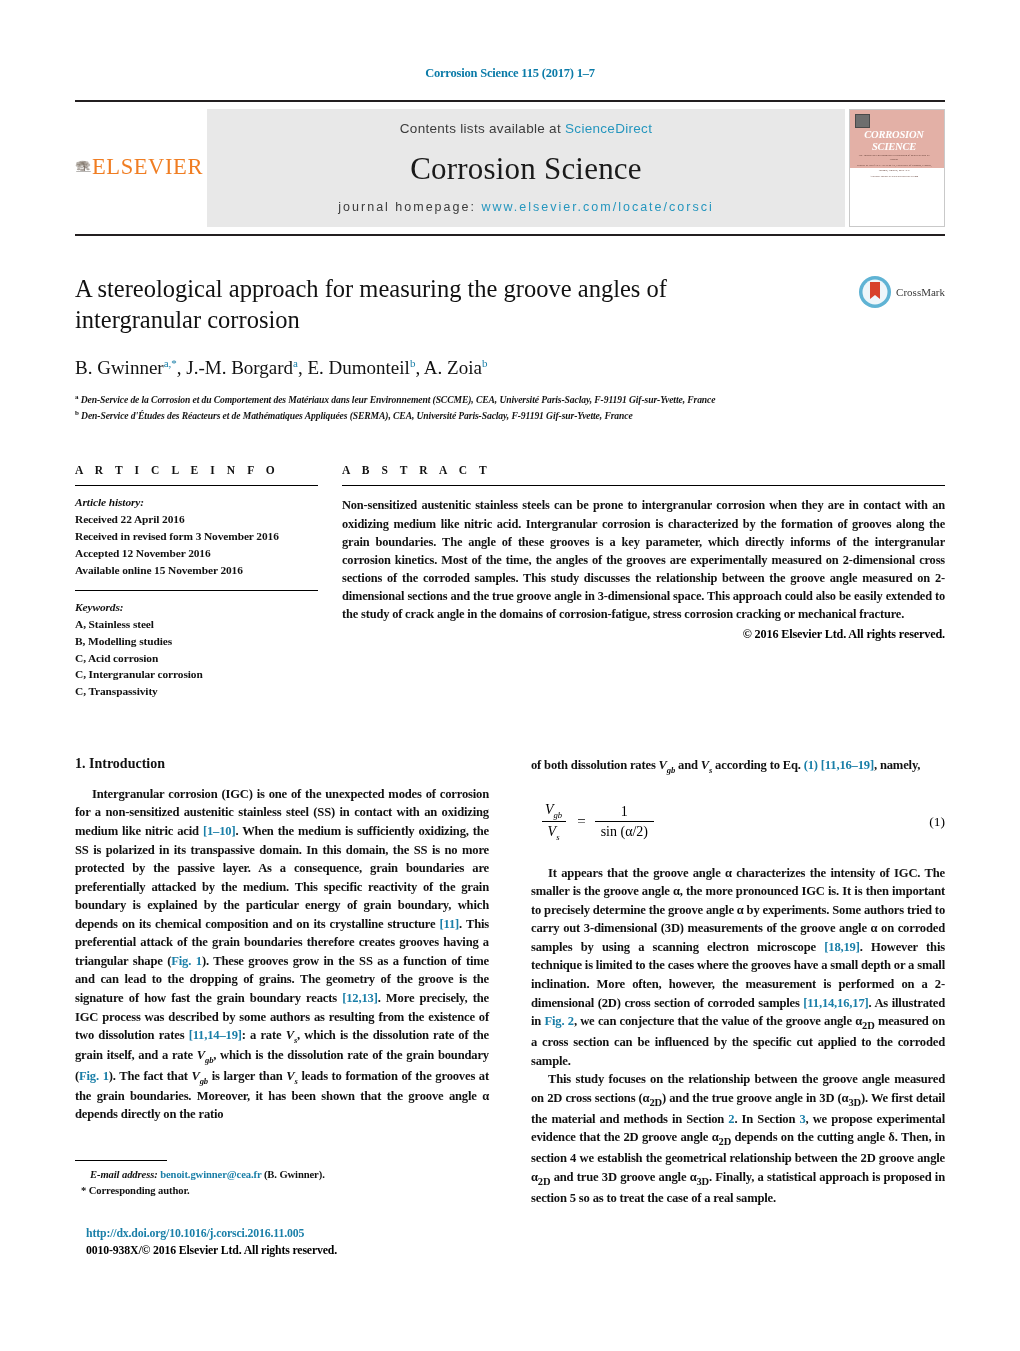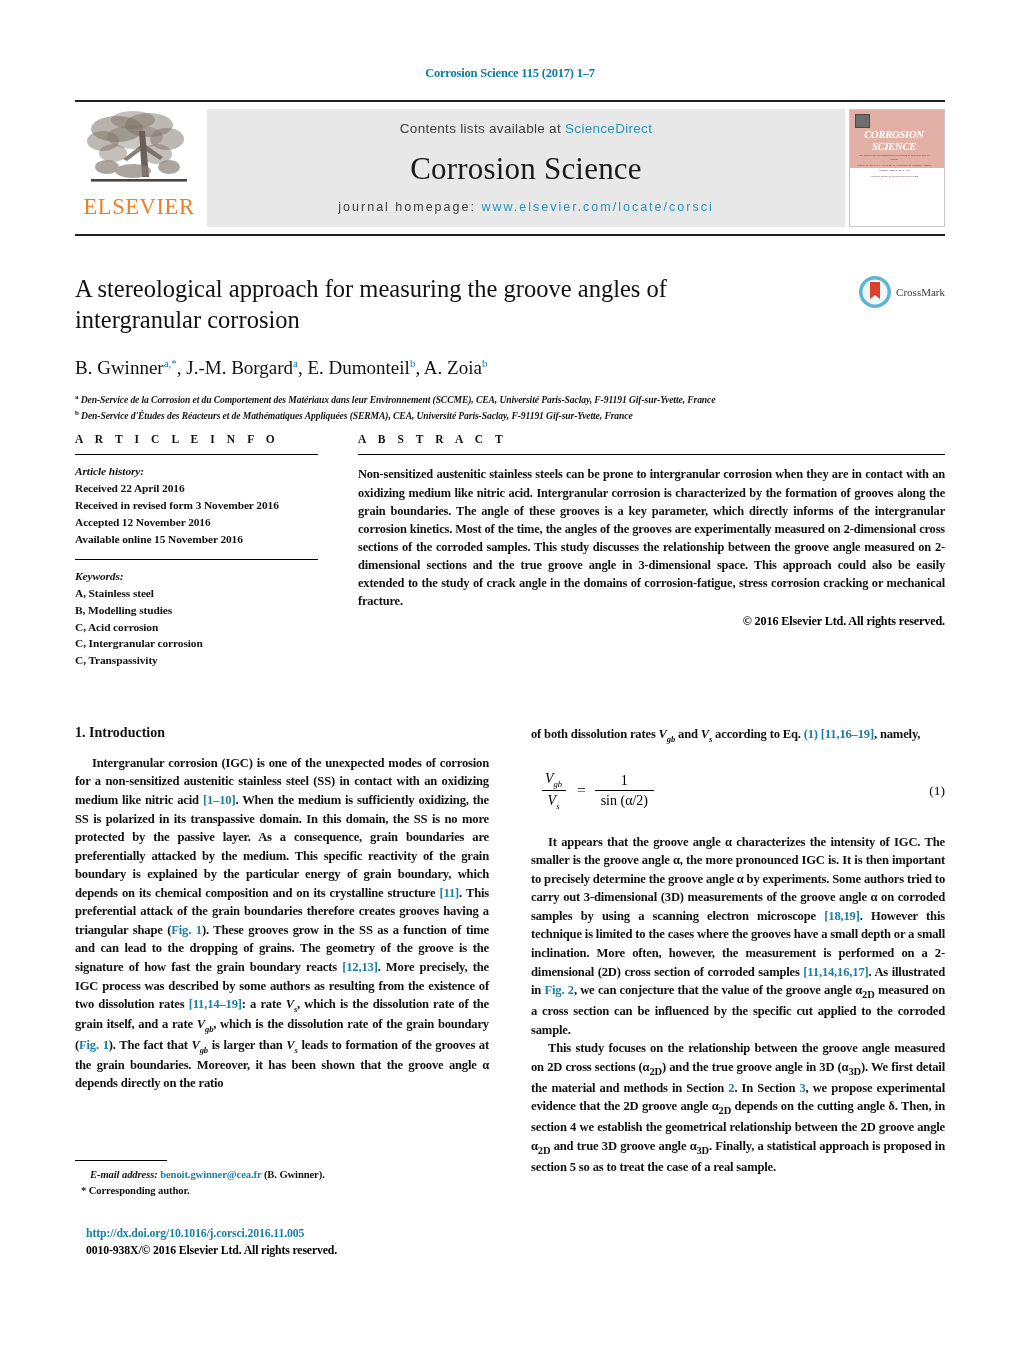"ELSEVIER" .elsevier-logo { flex-direction: column -> row; justify-content: flex-start -> flex-end }
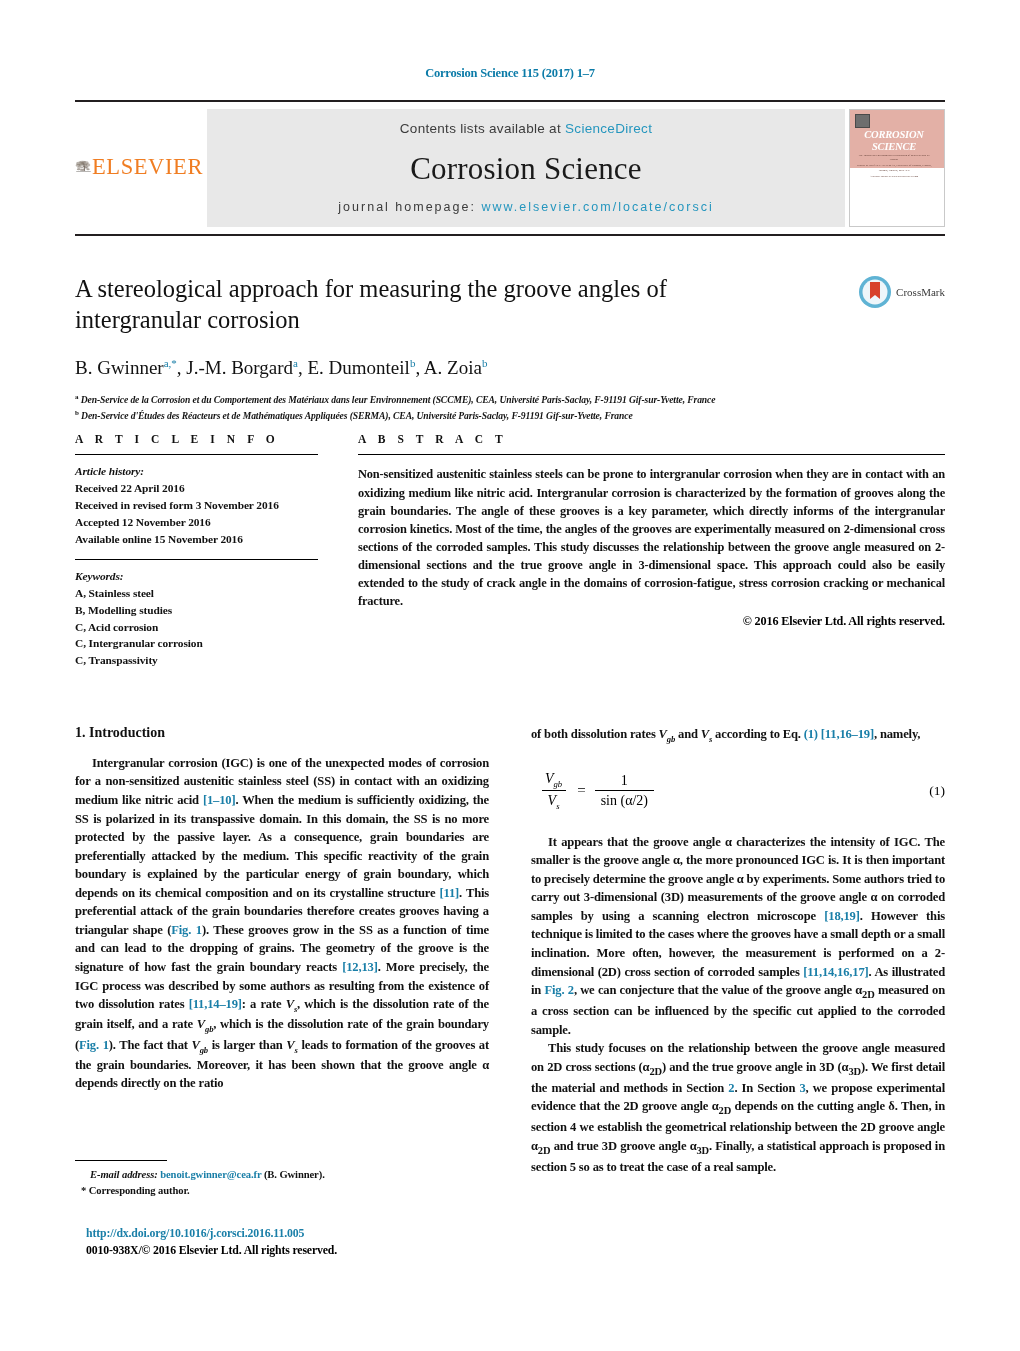"A R T I C" .info-abstract { gap: 40px -> 24px; margin-top: 11px -> 42px }
